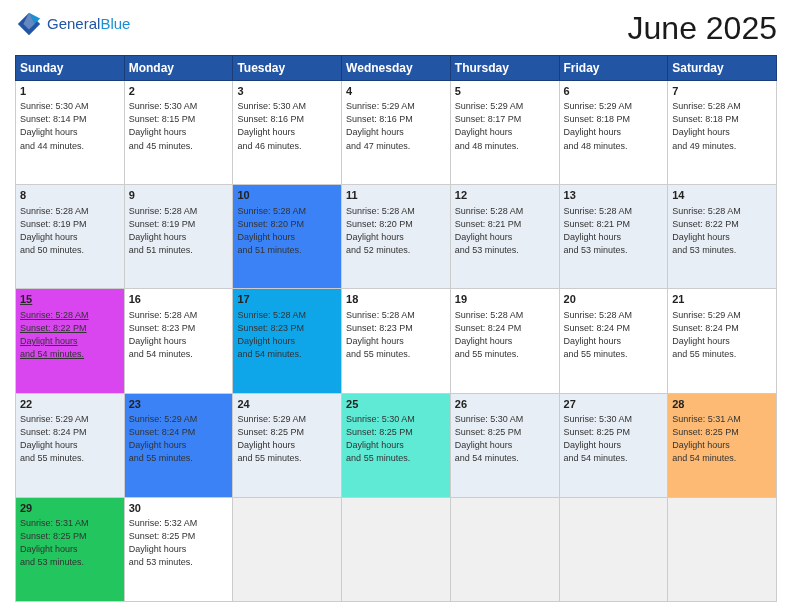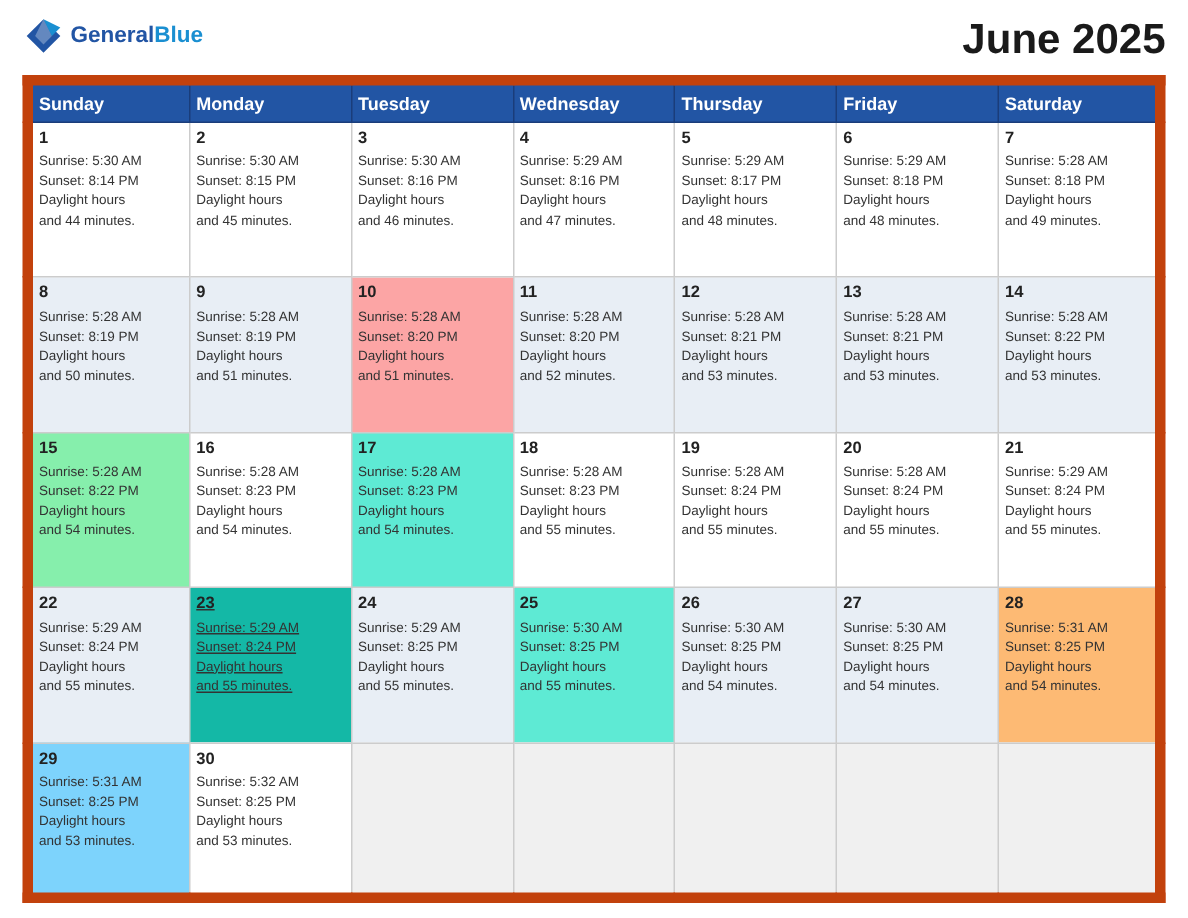"GeneralBlue" div { font-weight: bold -> normal }
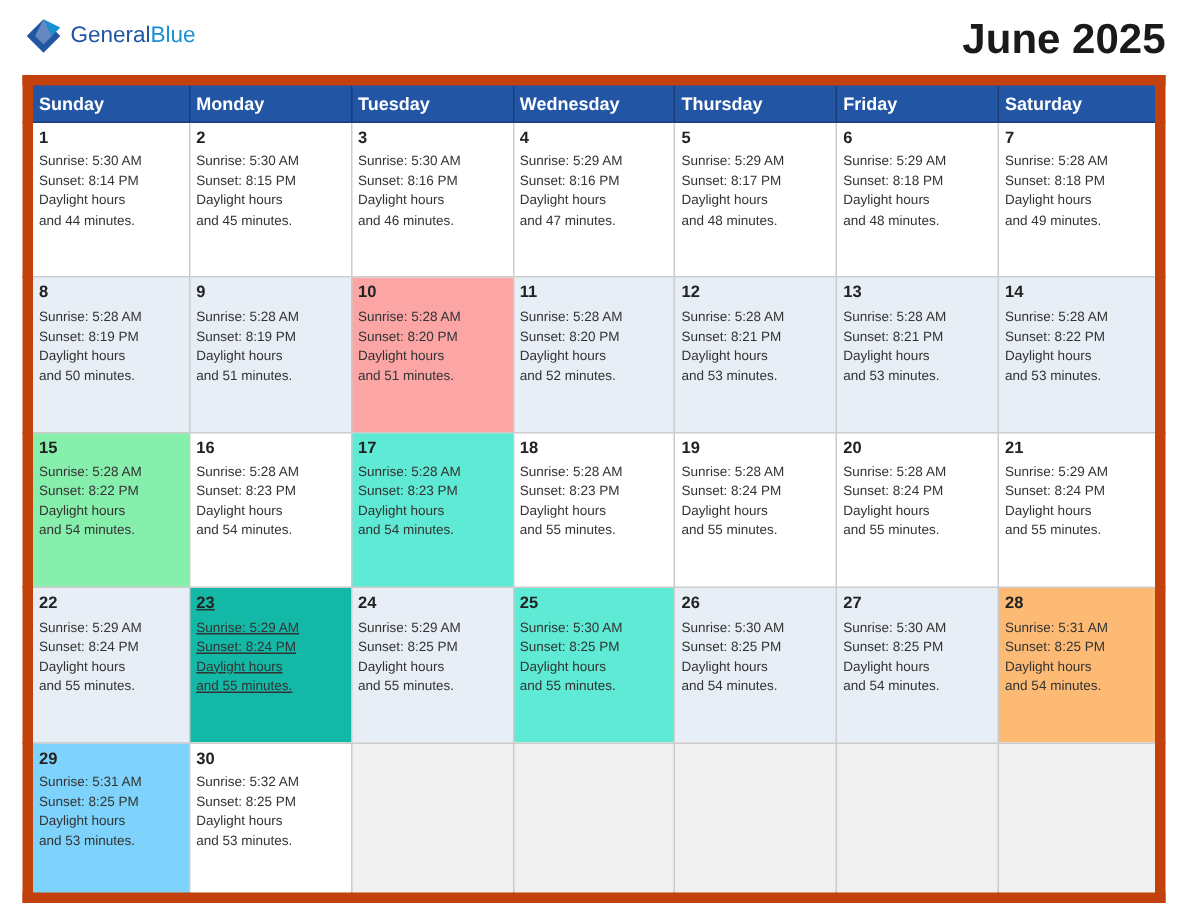"June 2025" .month-title { font-size: 28px -> 32px; font-weight: bold -> normal }
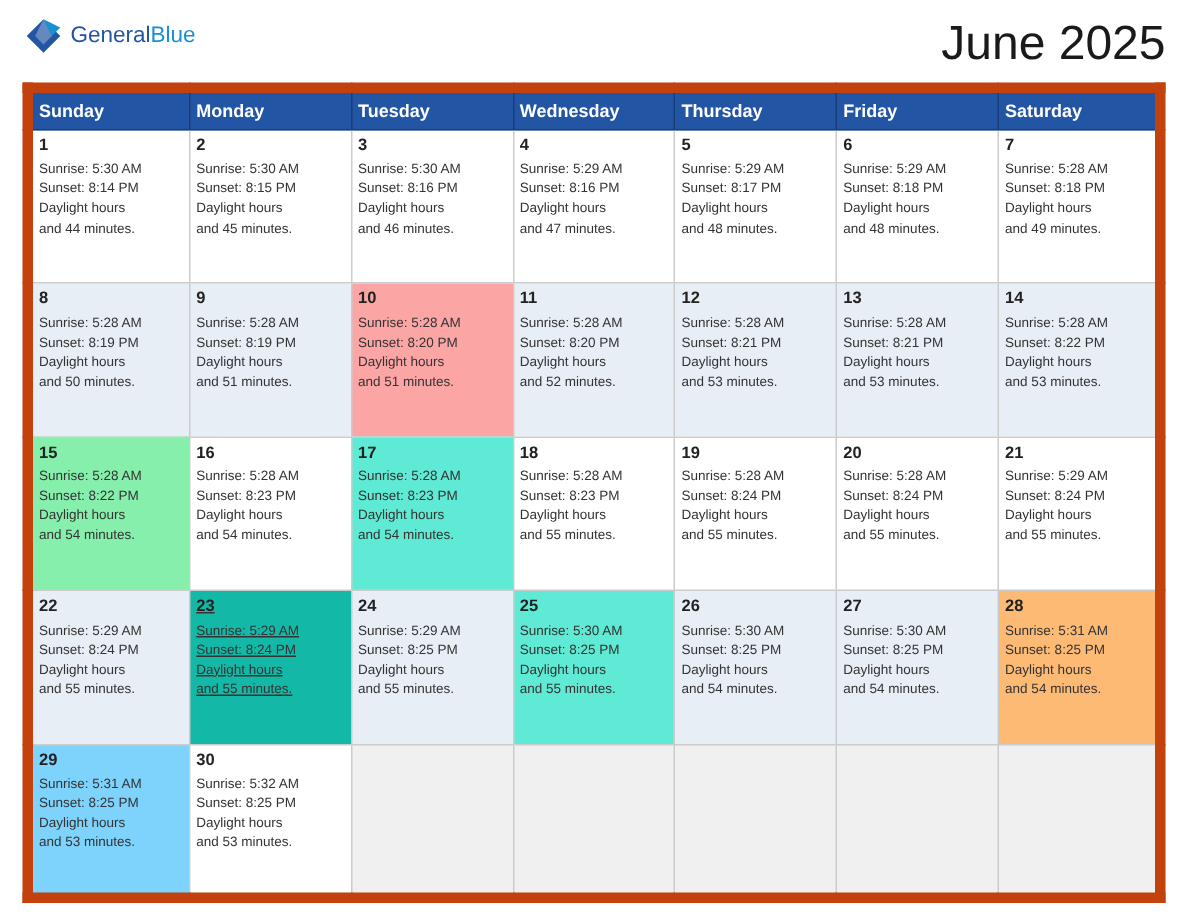"Sunday" .calendar { border: 7px solid #c2410c -> 1px solid #c2410c }
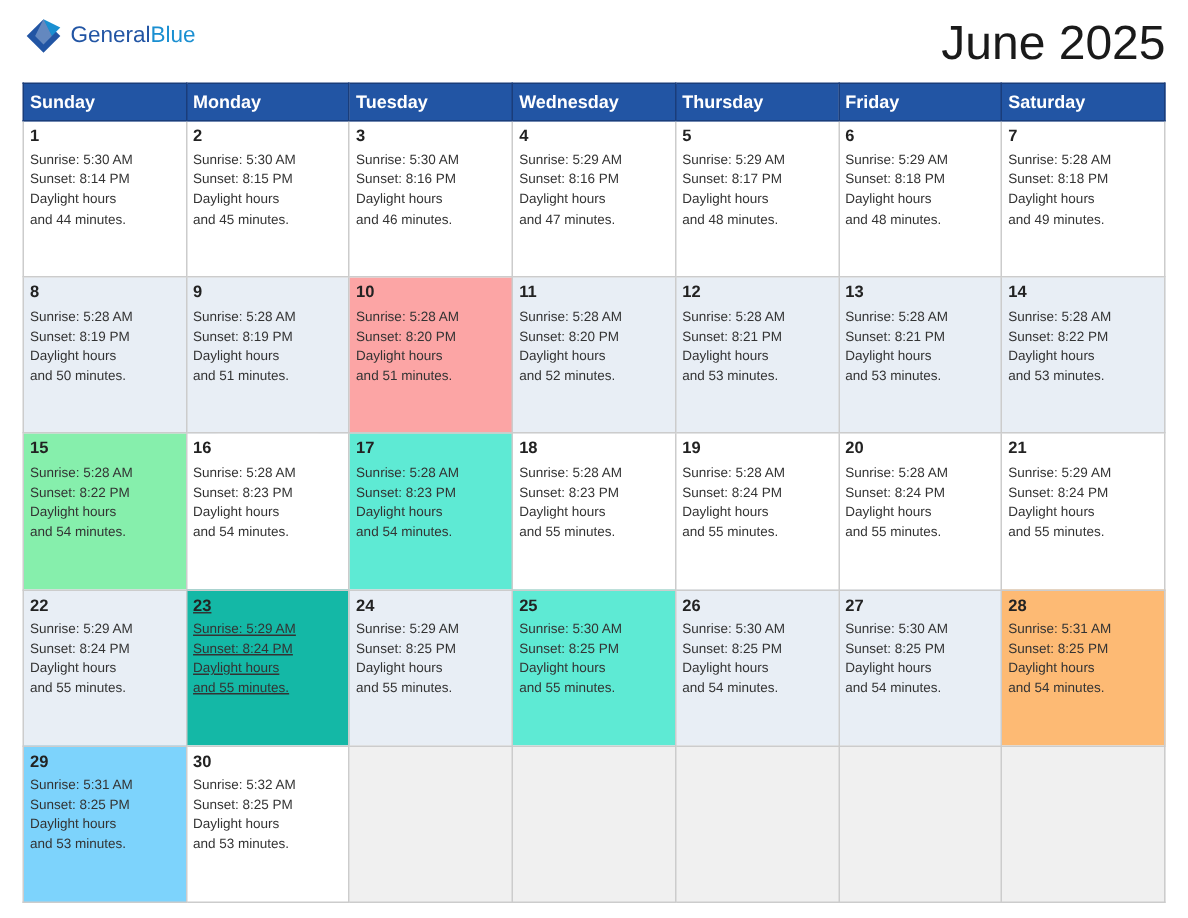"10" td { background: #fca5a5 -> #3b82f6 }
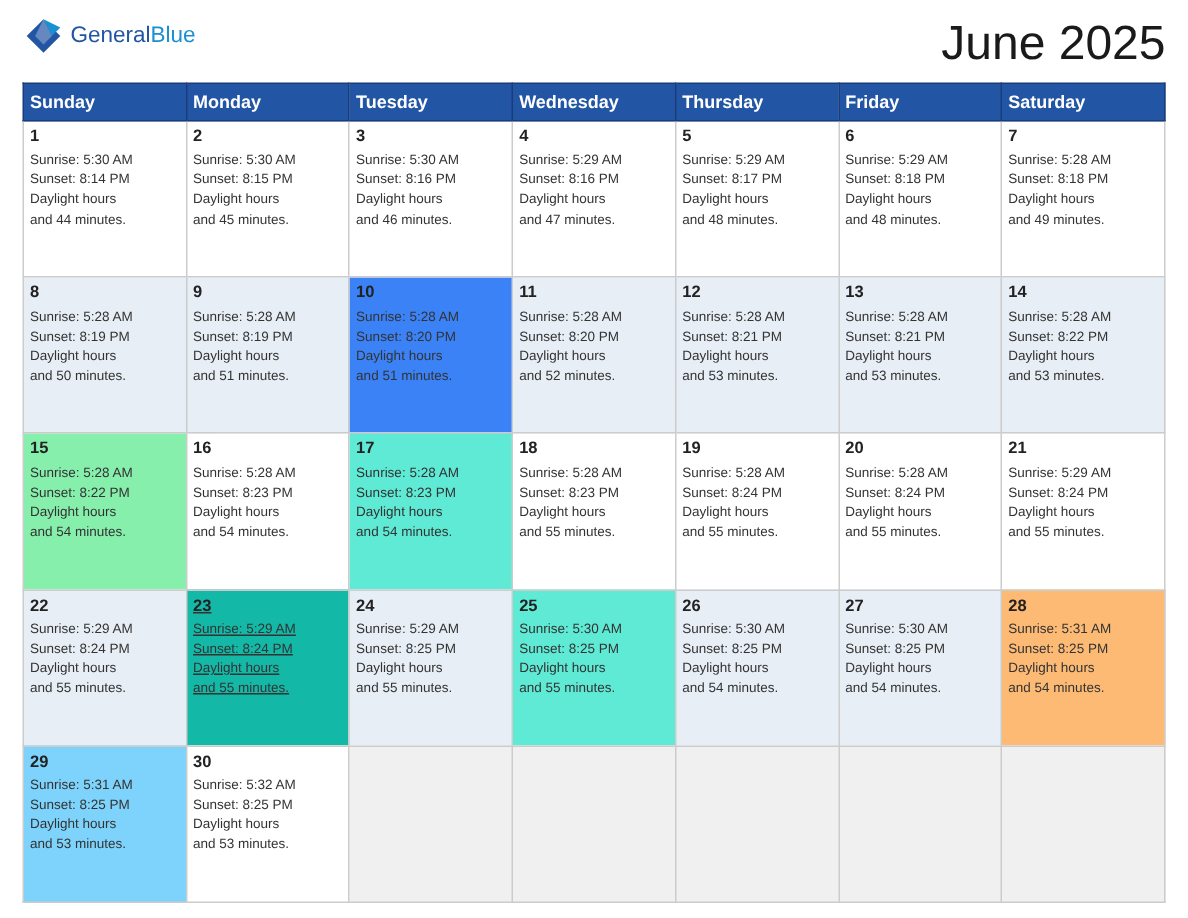"15" td { background: #86efac -> #d946ef; text-decoration: none -> underline }
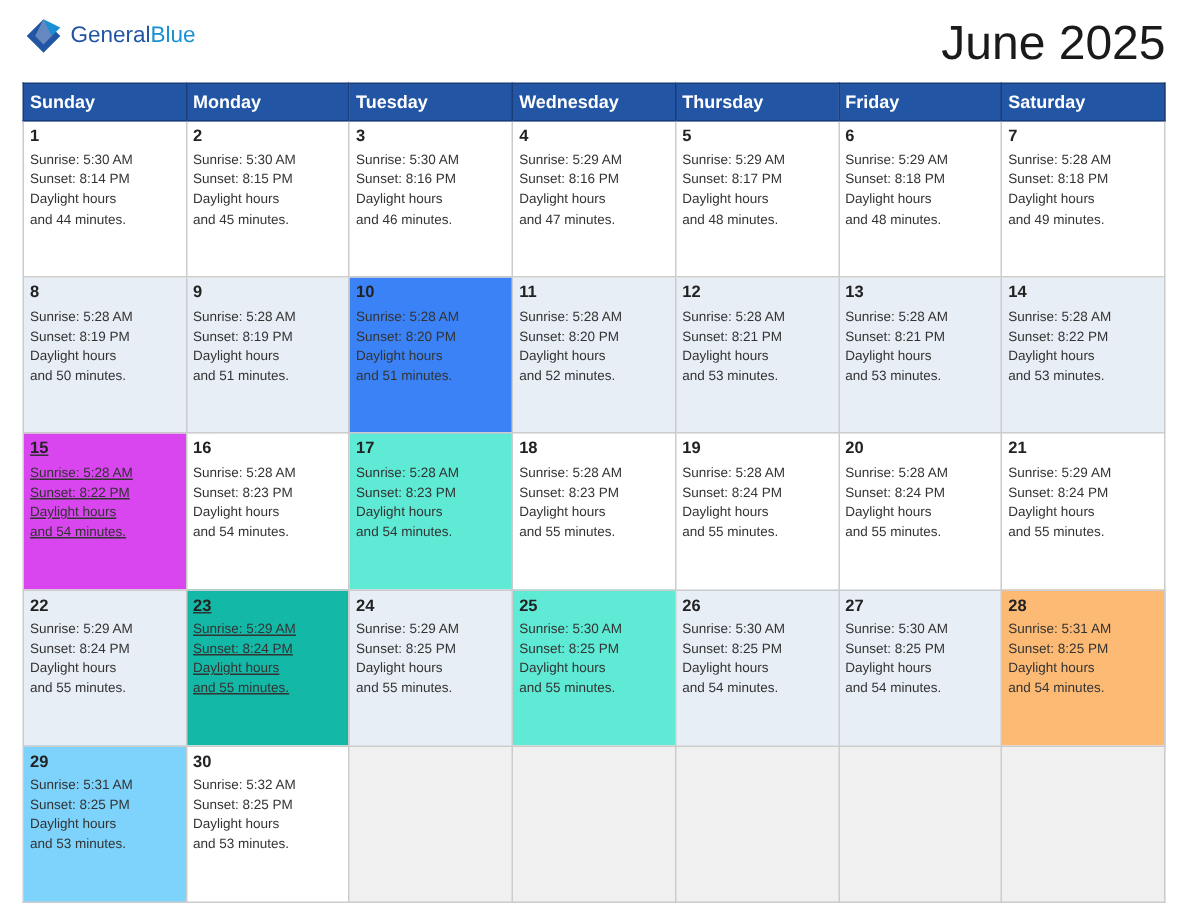"17" td { background: #5eead4 -> #0ea5e9 }
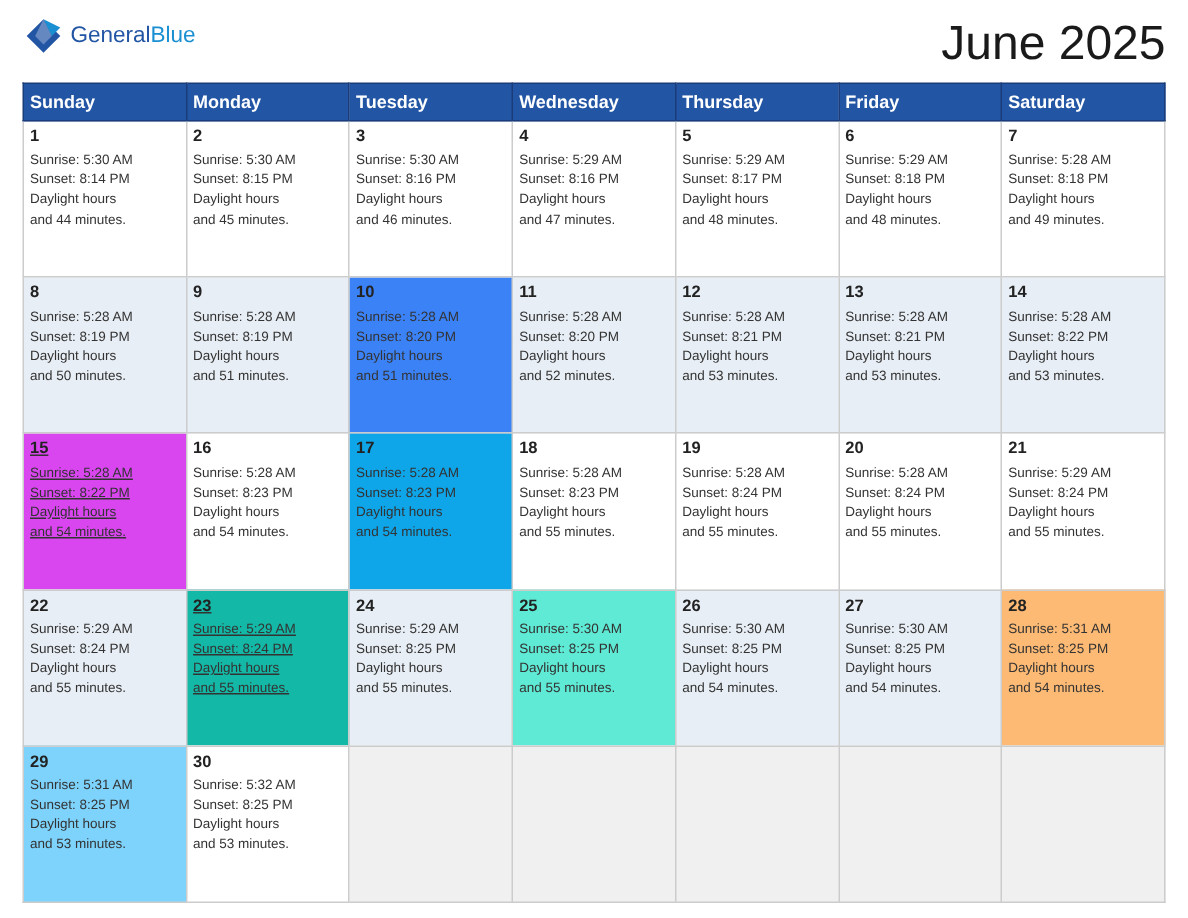"23" td { background: #14b8a6 -> #3b82f6; text-decoration: underline -> none }
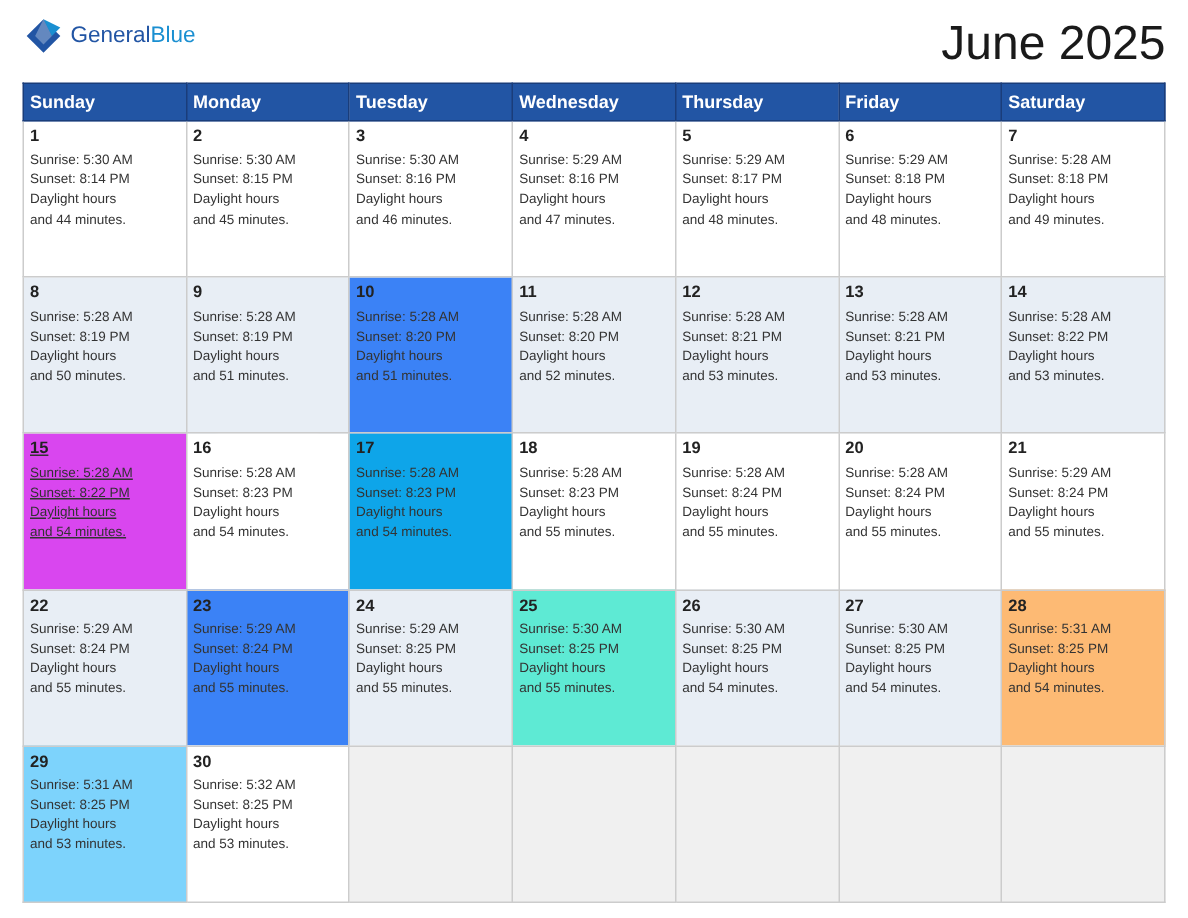"29" td { background: #7dd3fc -> #22c55e }
